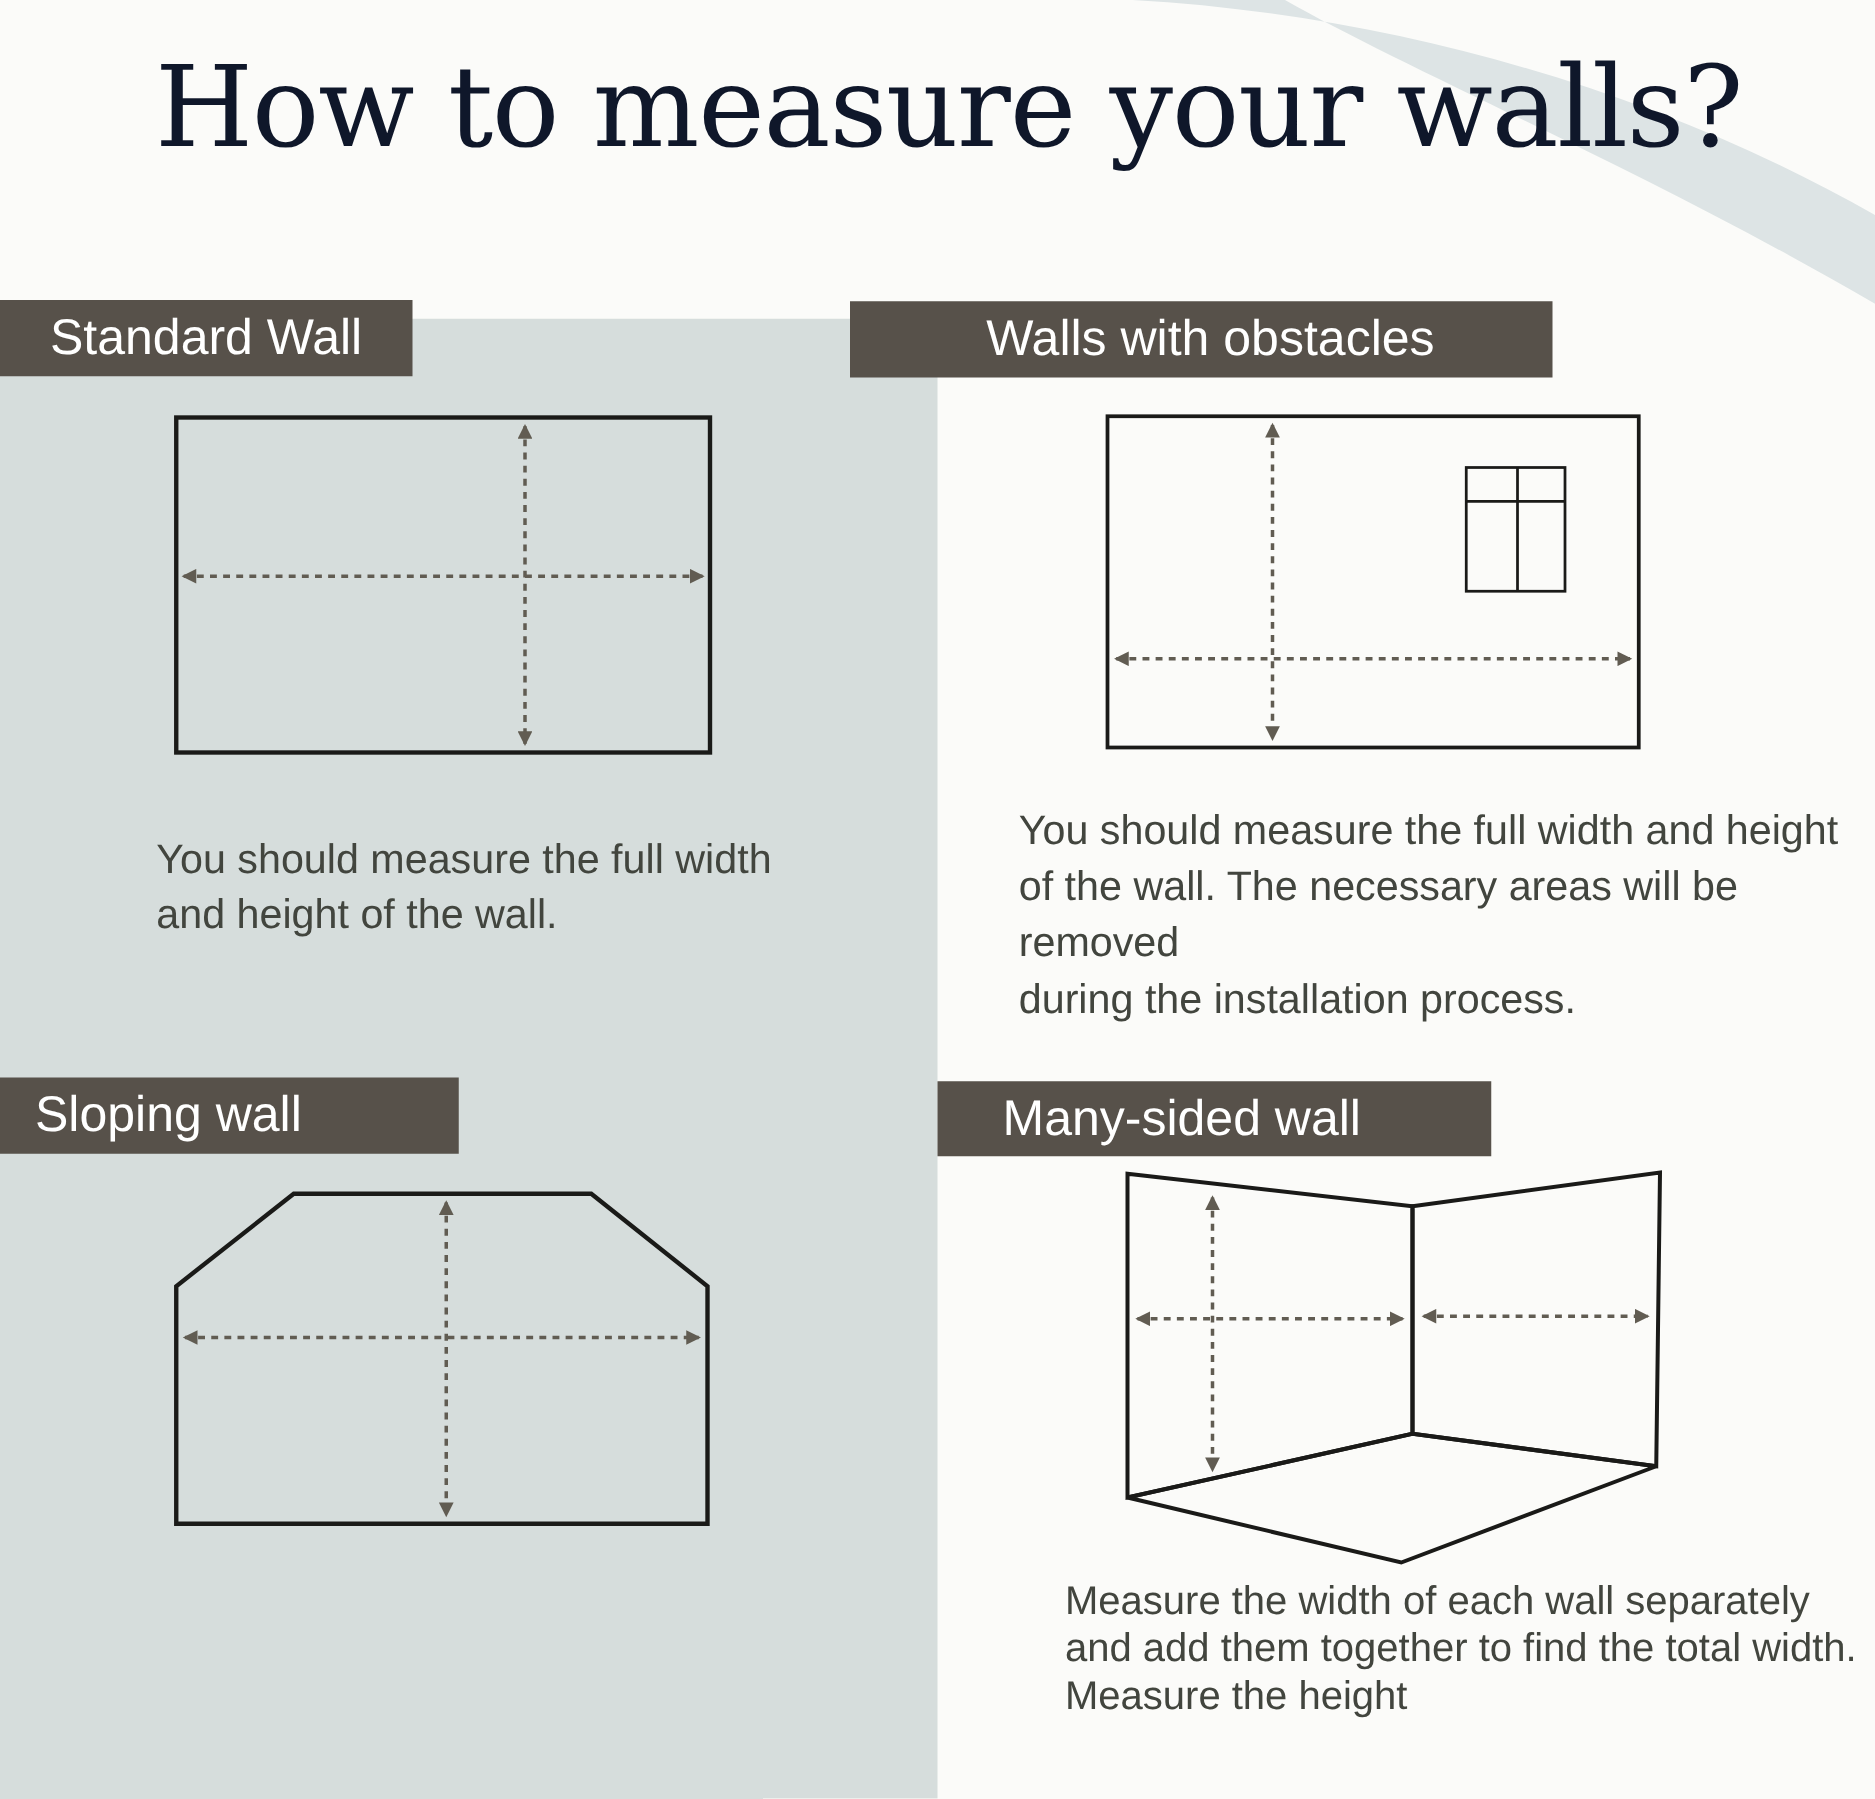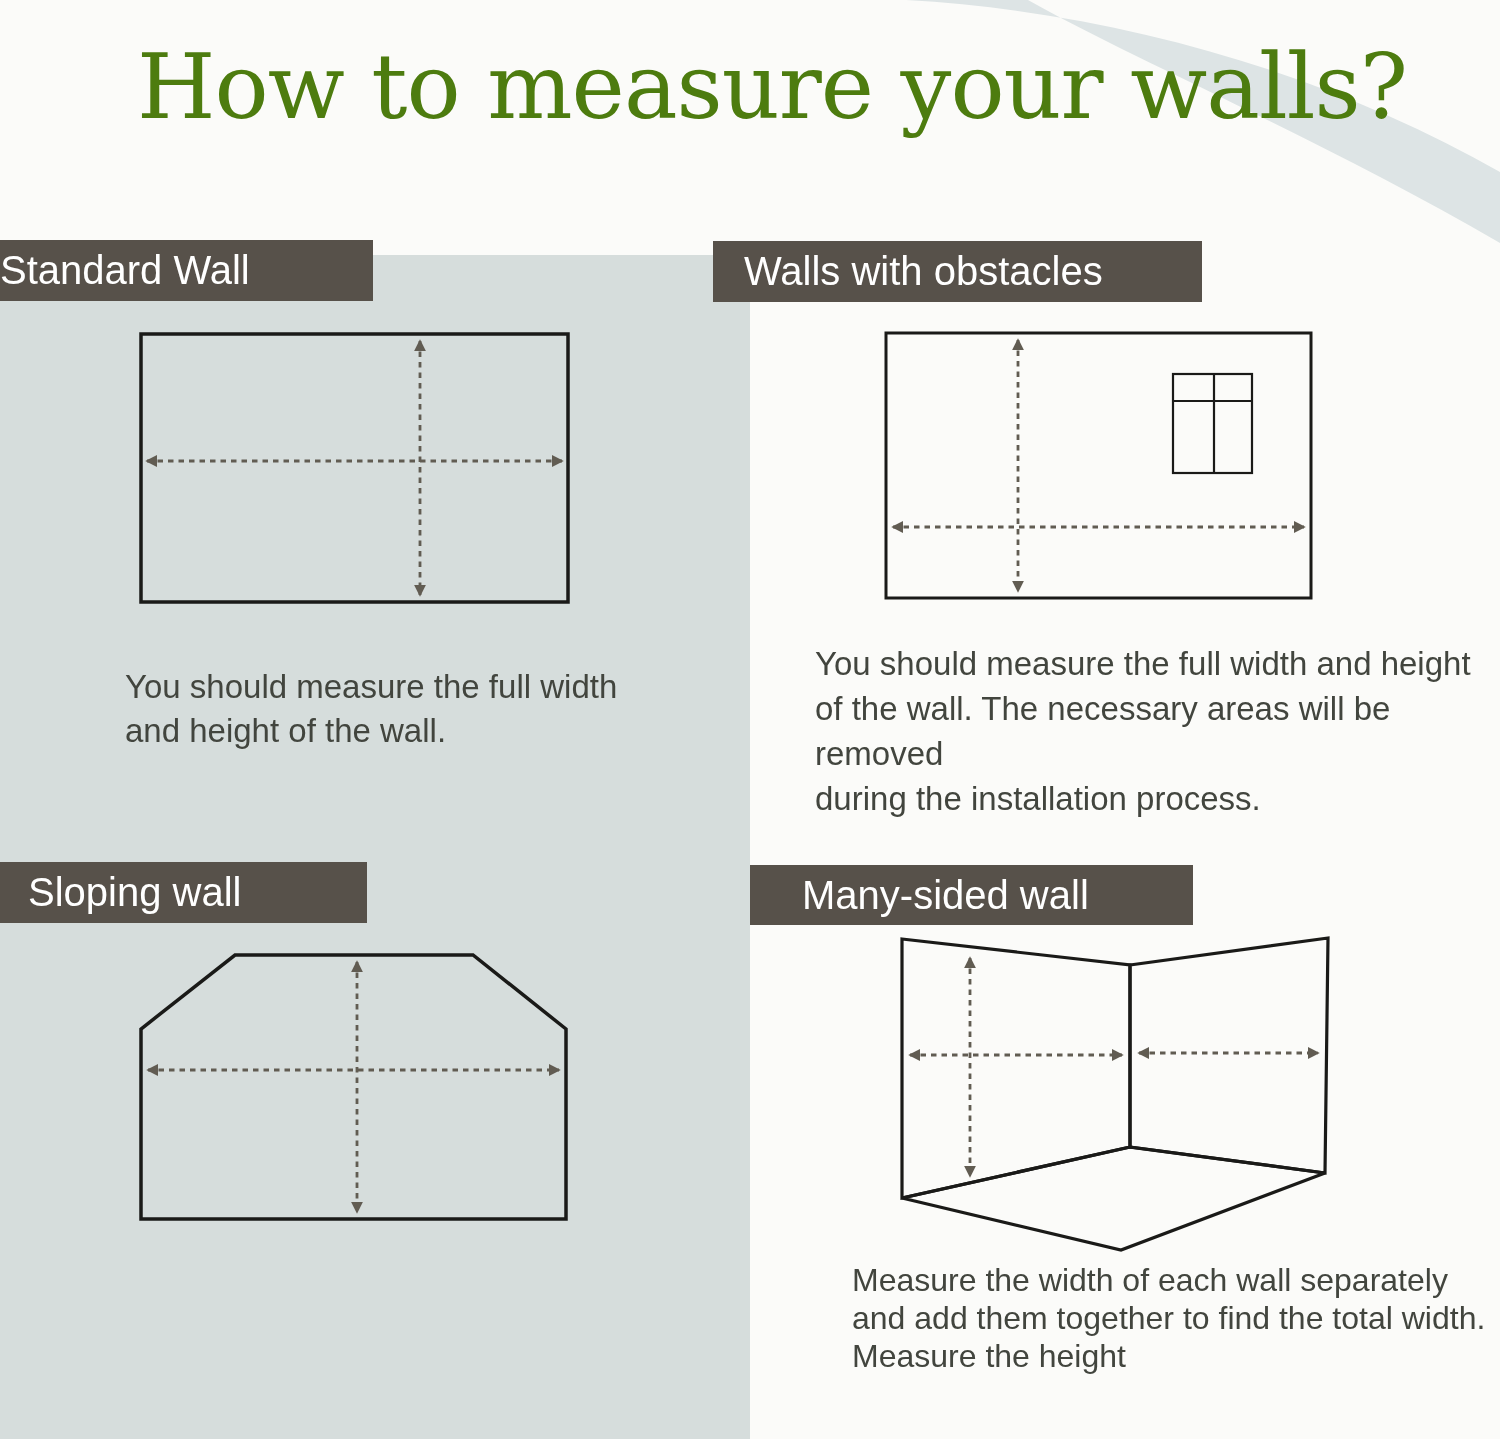"How to measure your walls?" .title { color: #4d7c0f -> #0f172a; left: 137px -> 124px }
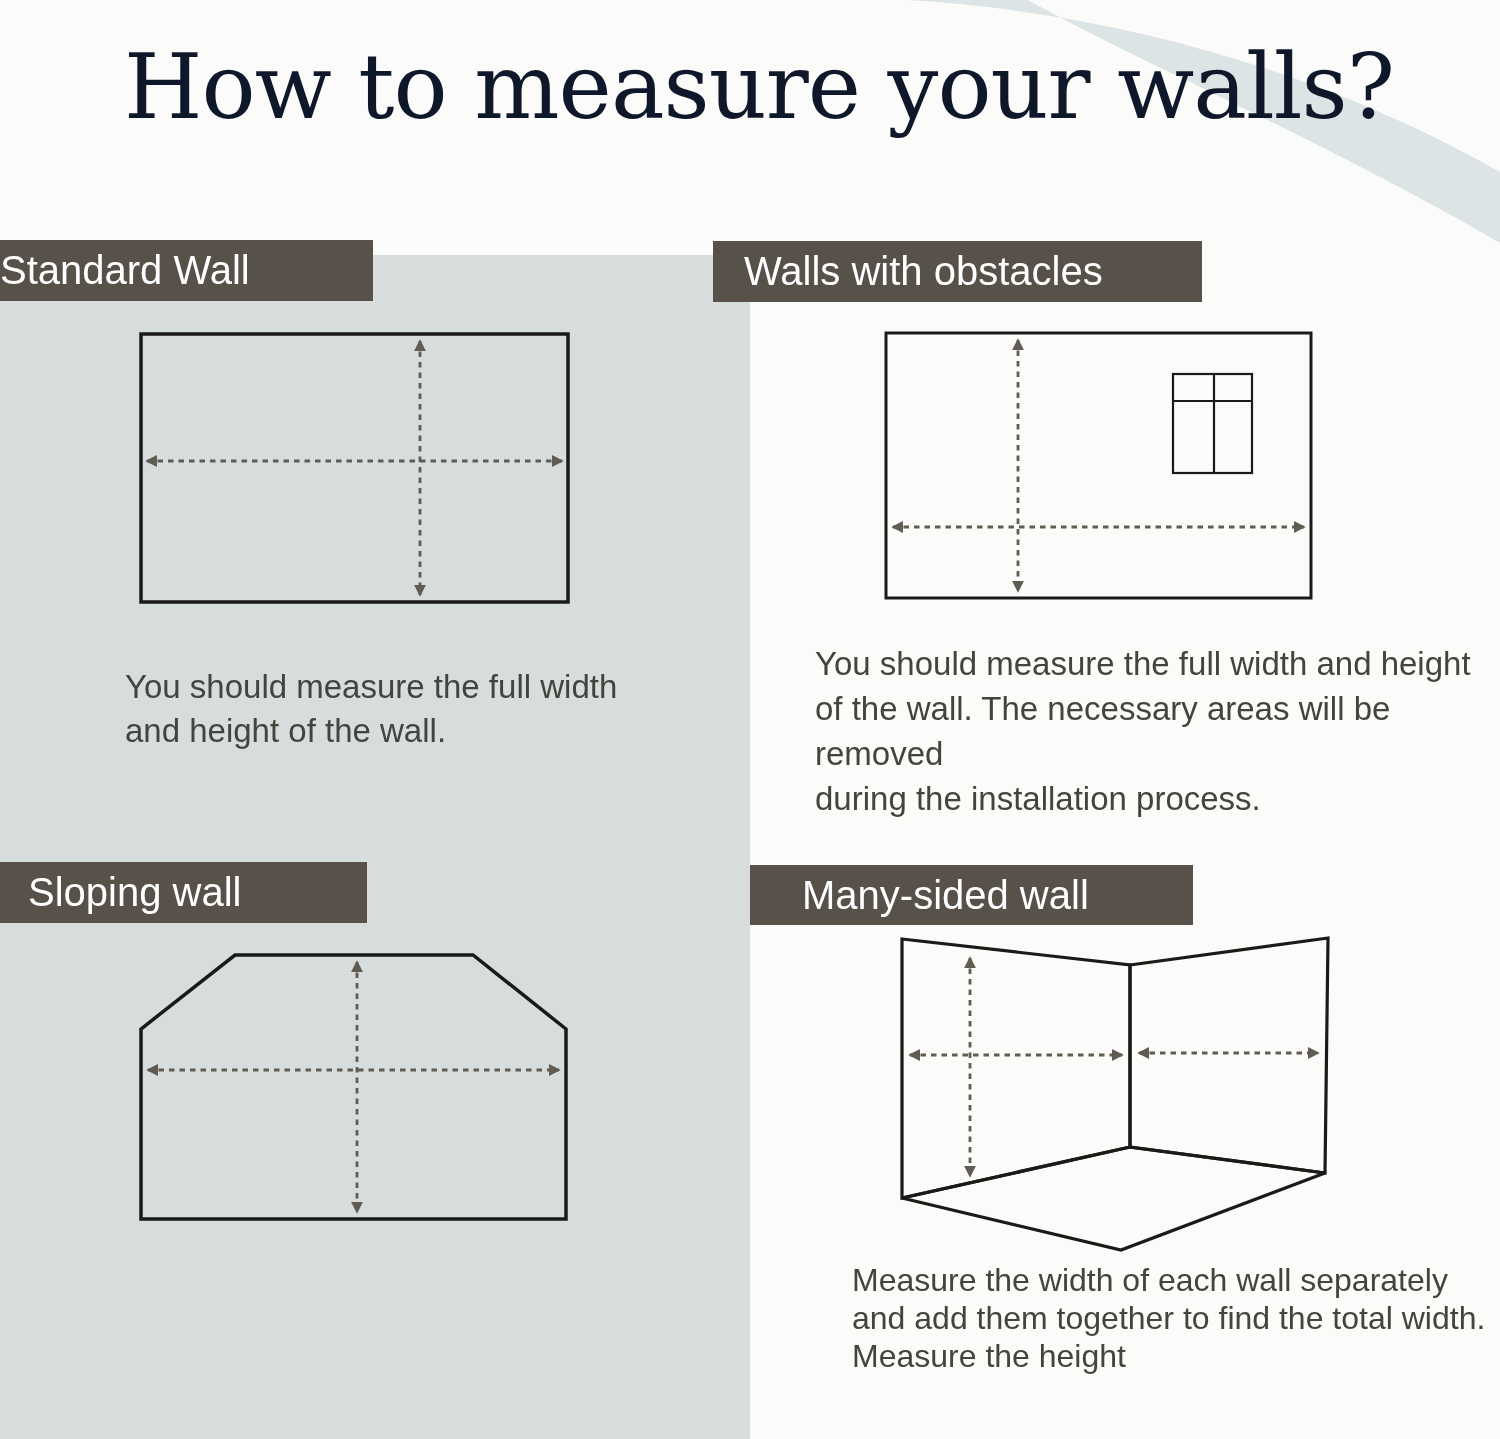"Standard Wall" .hdr-standard { padding-left: none -> 40px; width: 373px -> 330px }
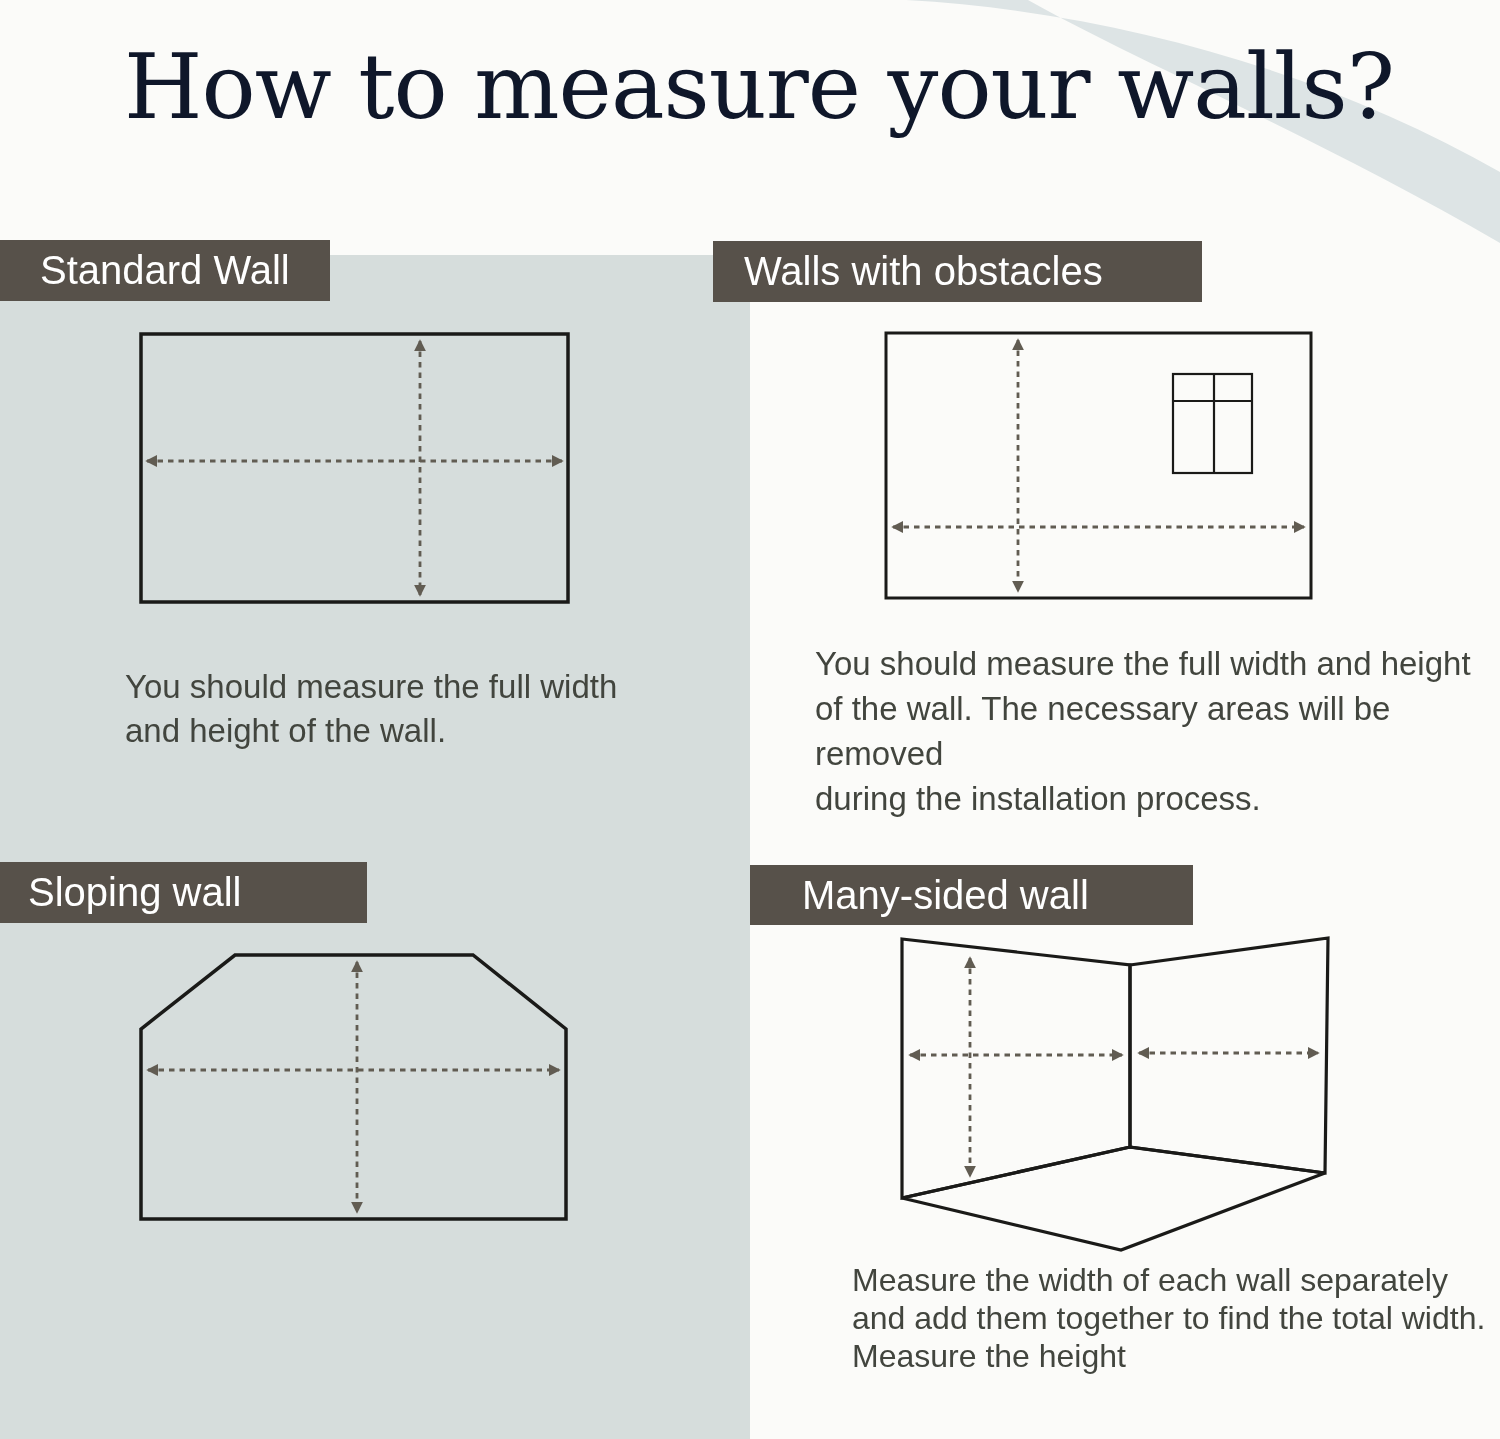"Walls with obstacles" .hdr-obstacles { left: 713px -> 680px; padding-left: 31px -> 109px; width: 489px -> 562px }
